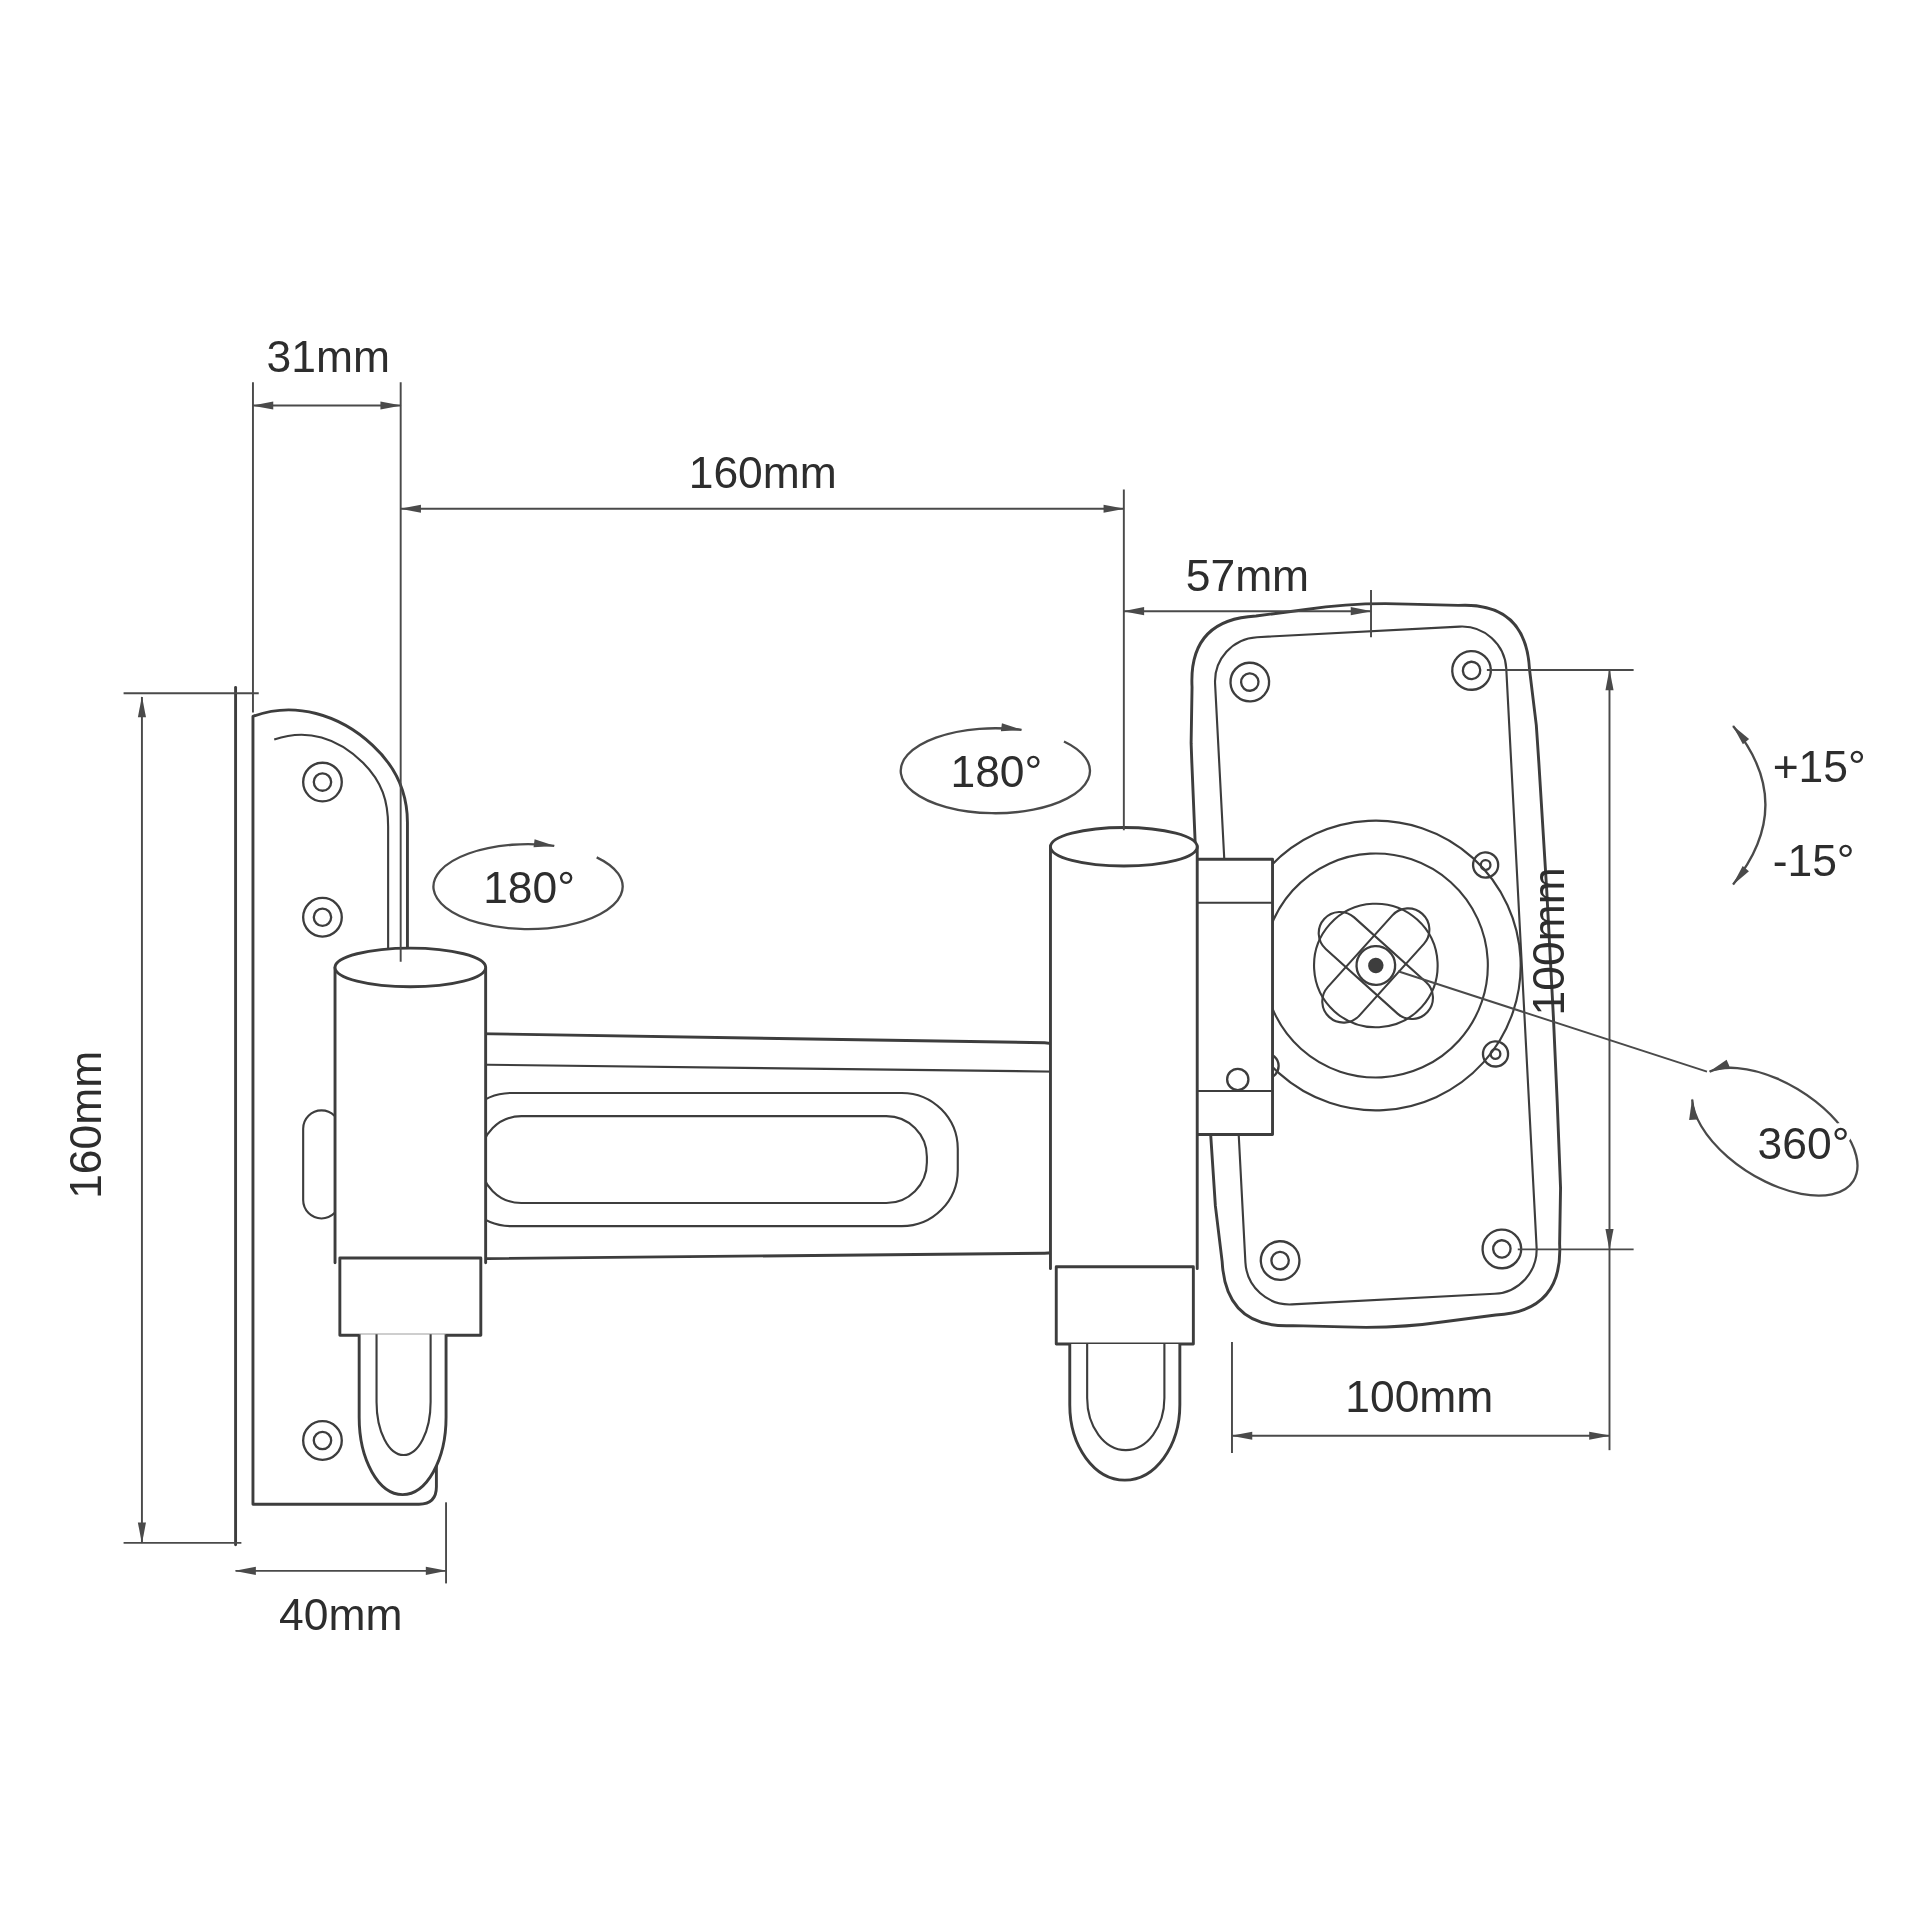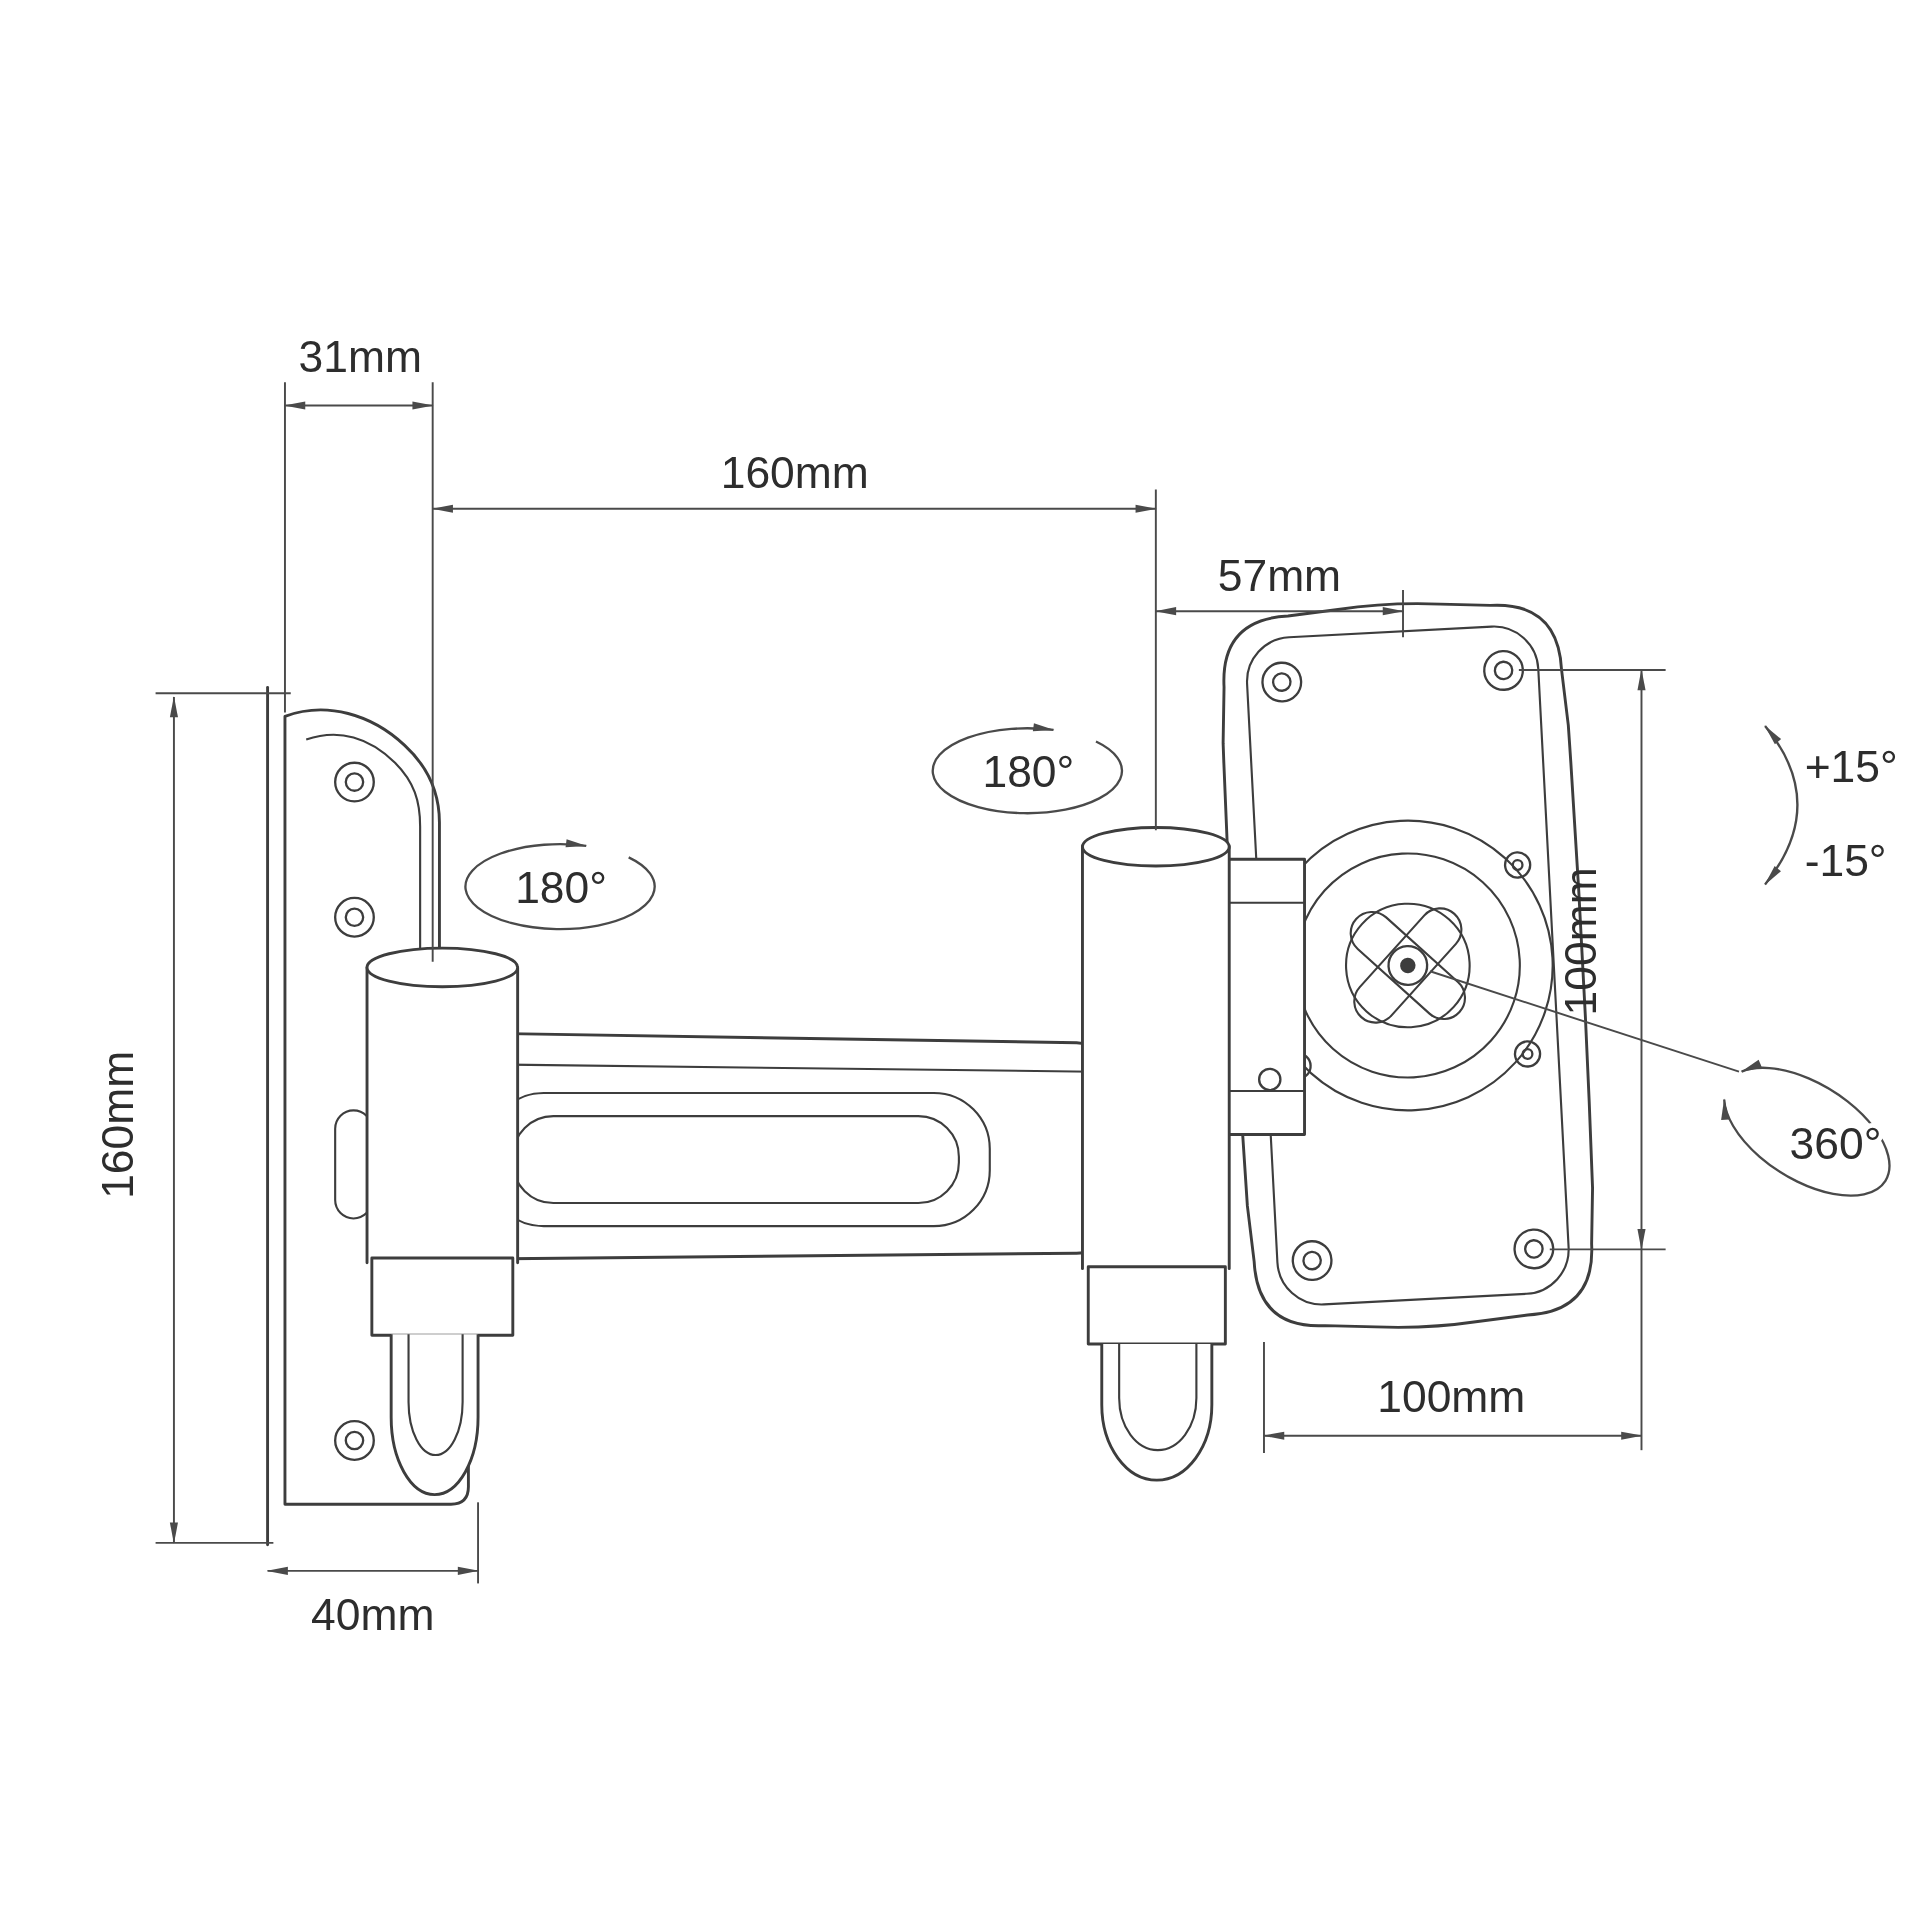"31mm" .canvas { margin-left: 32px -> none }
